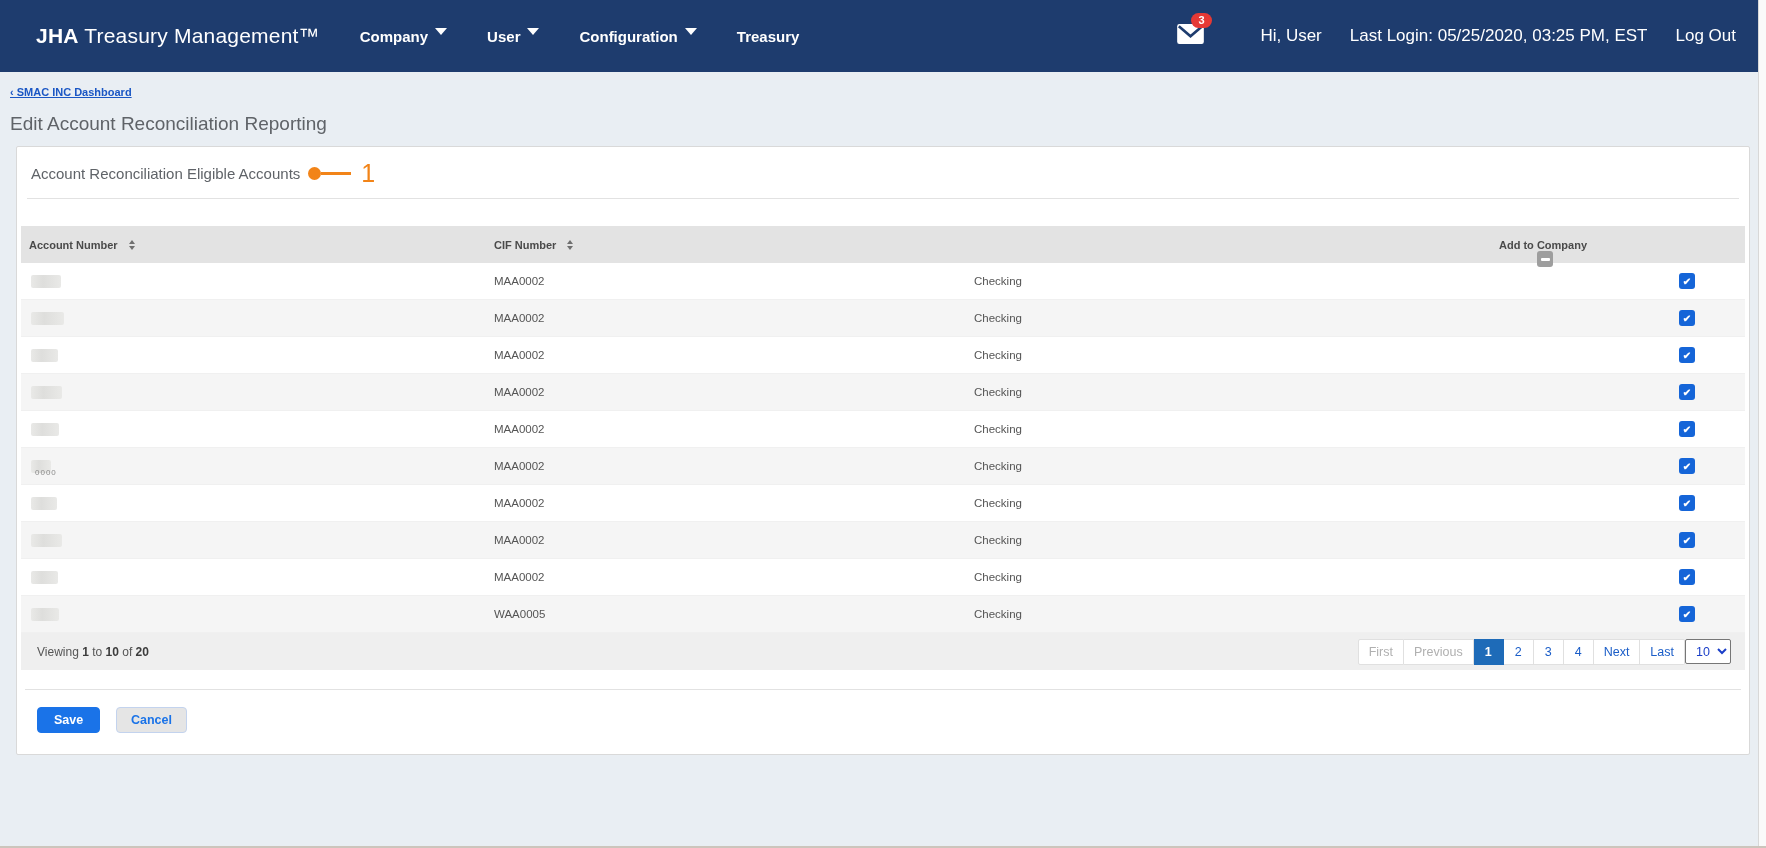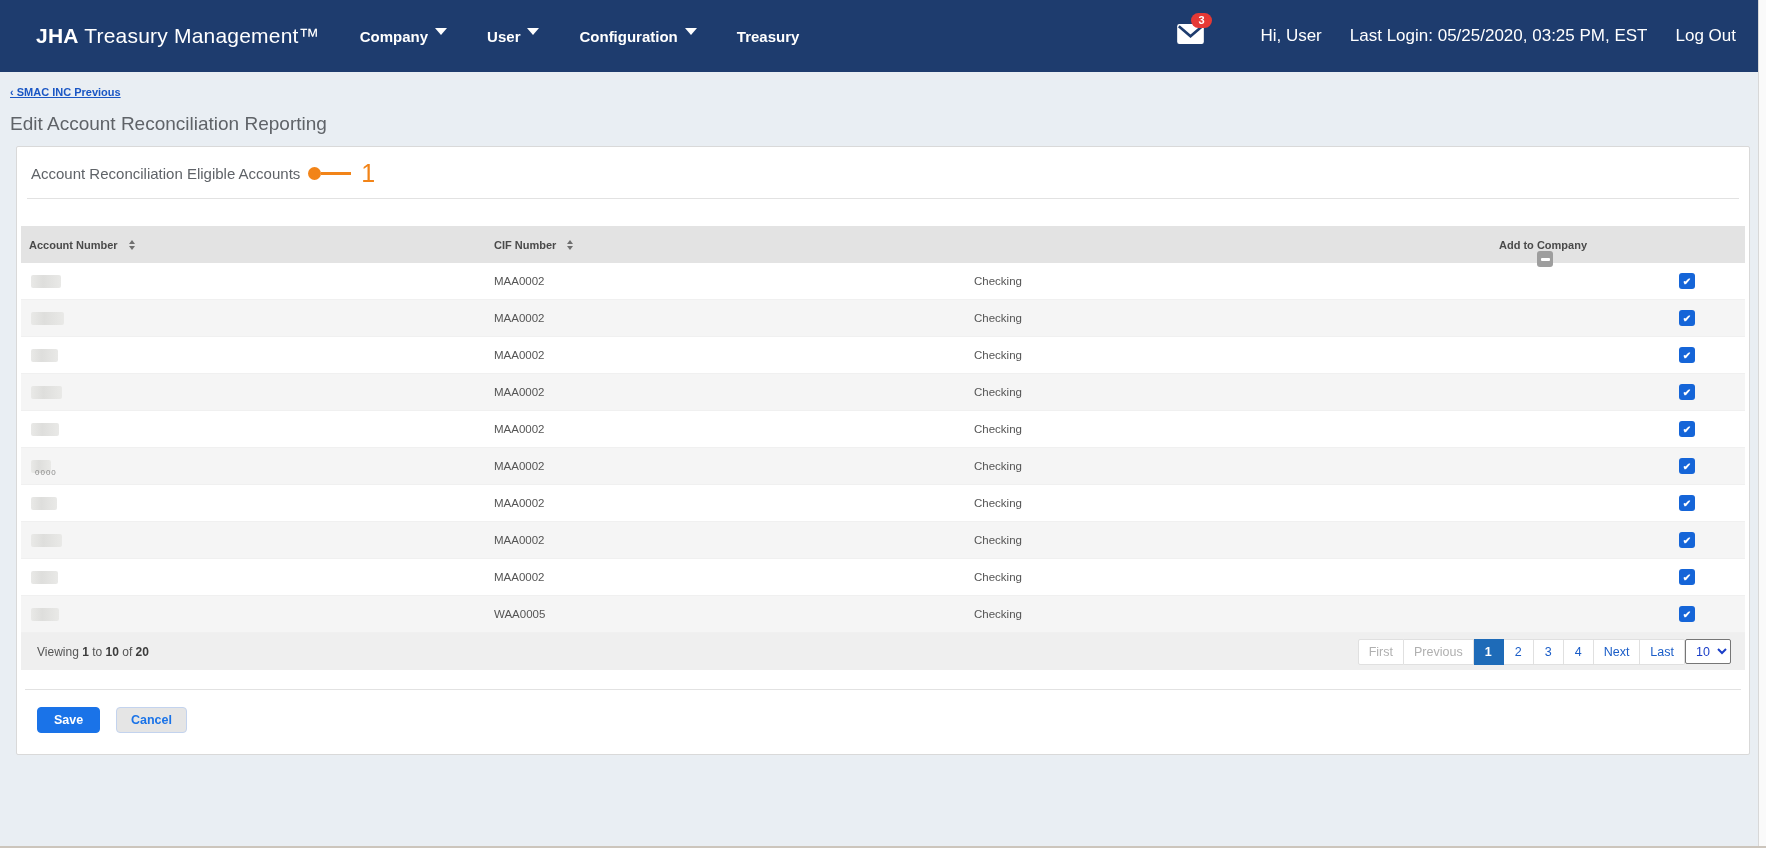"‹ SMAC INC Previous" a { text: Previous -> Dashboard }
